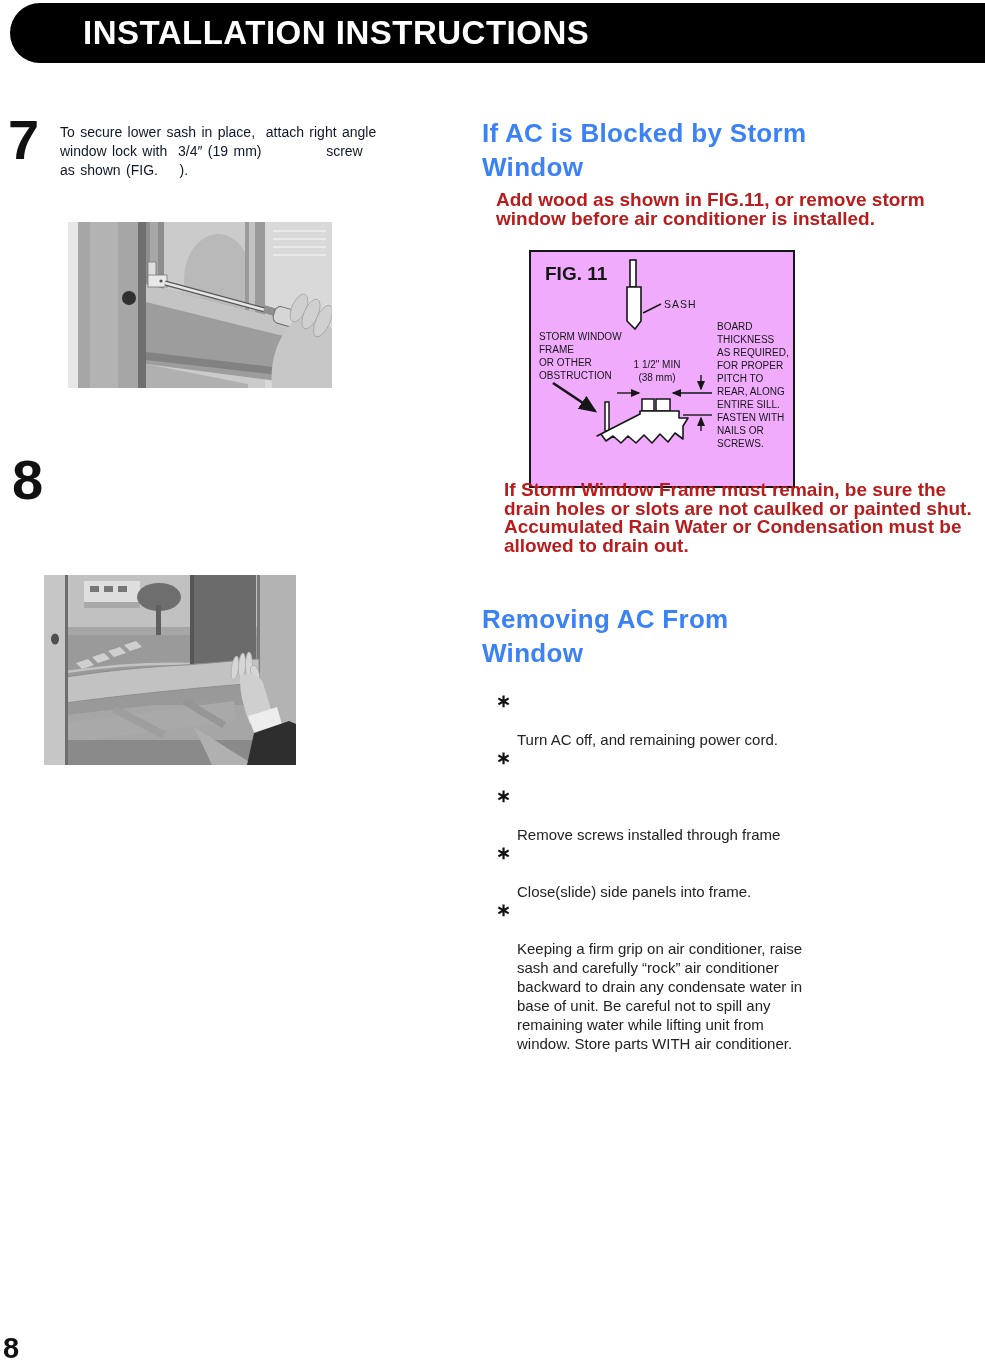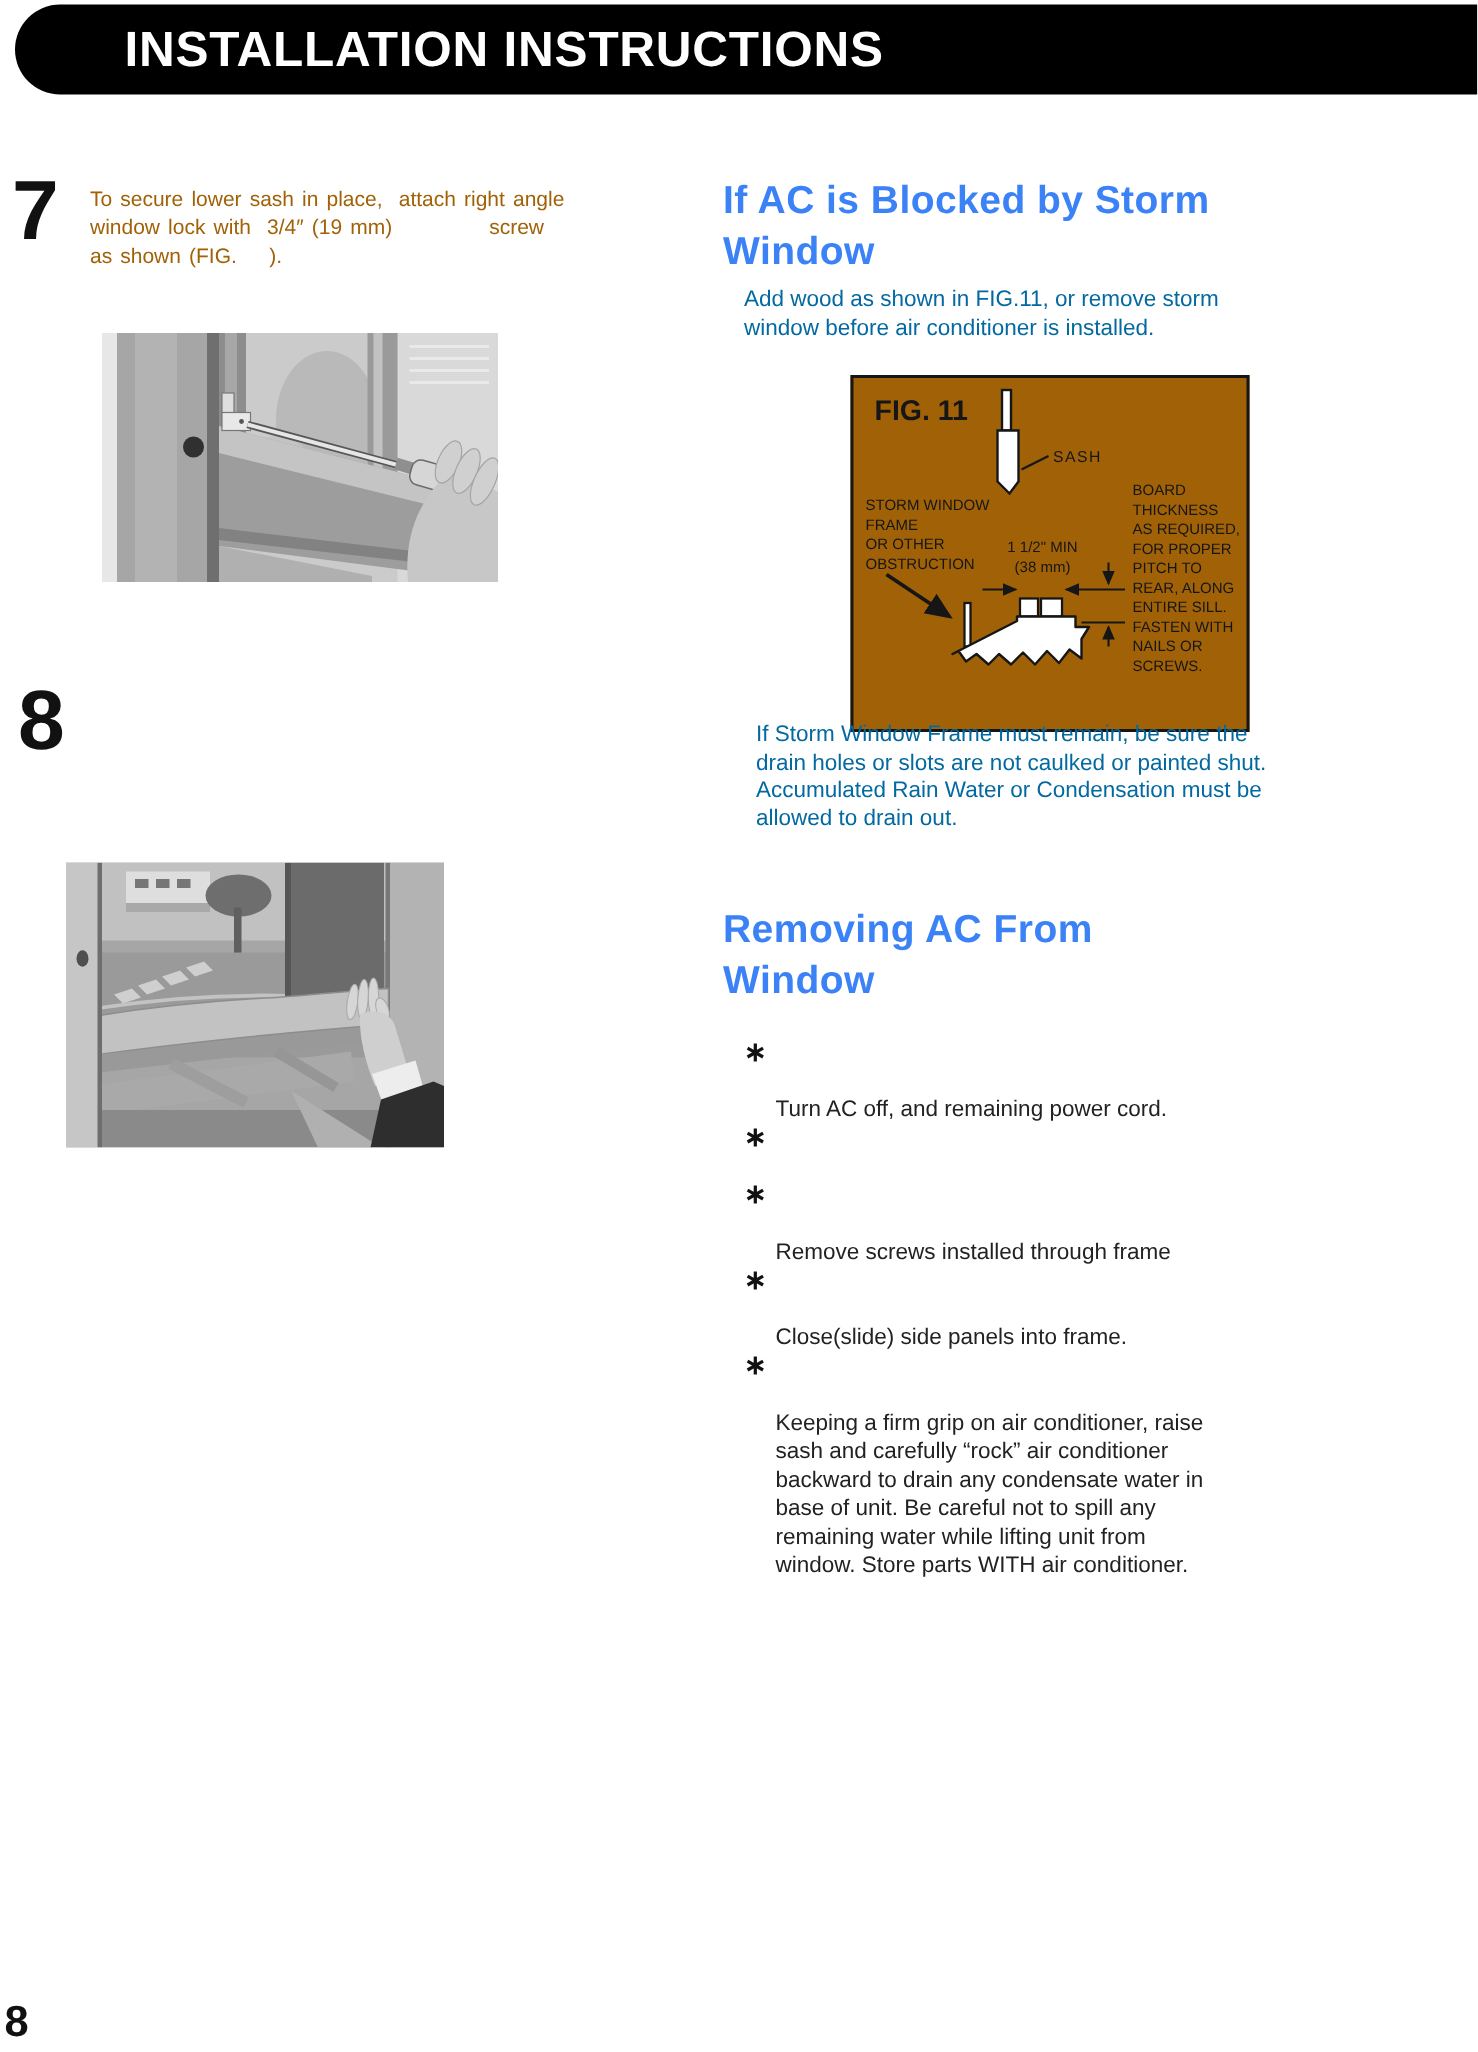"To secure lower sash in" .step-text { color: #a16207 -> #0f172a }
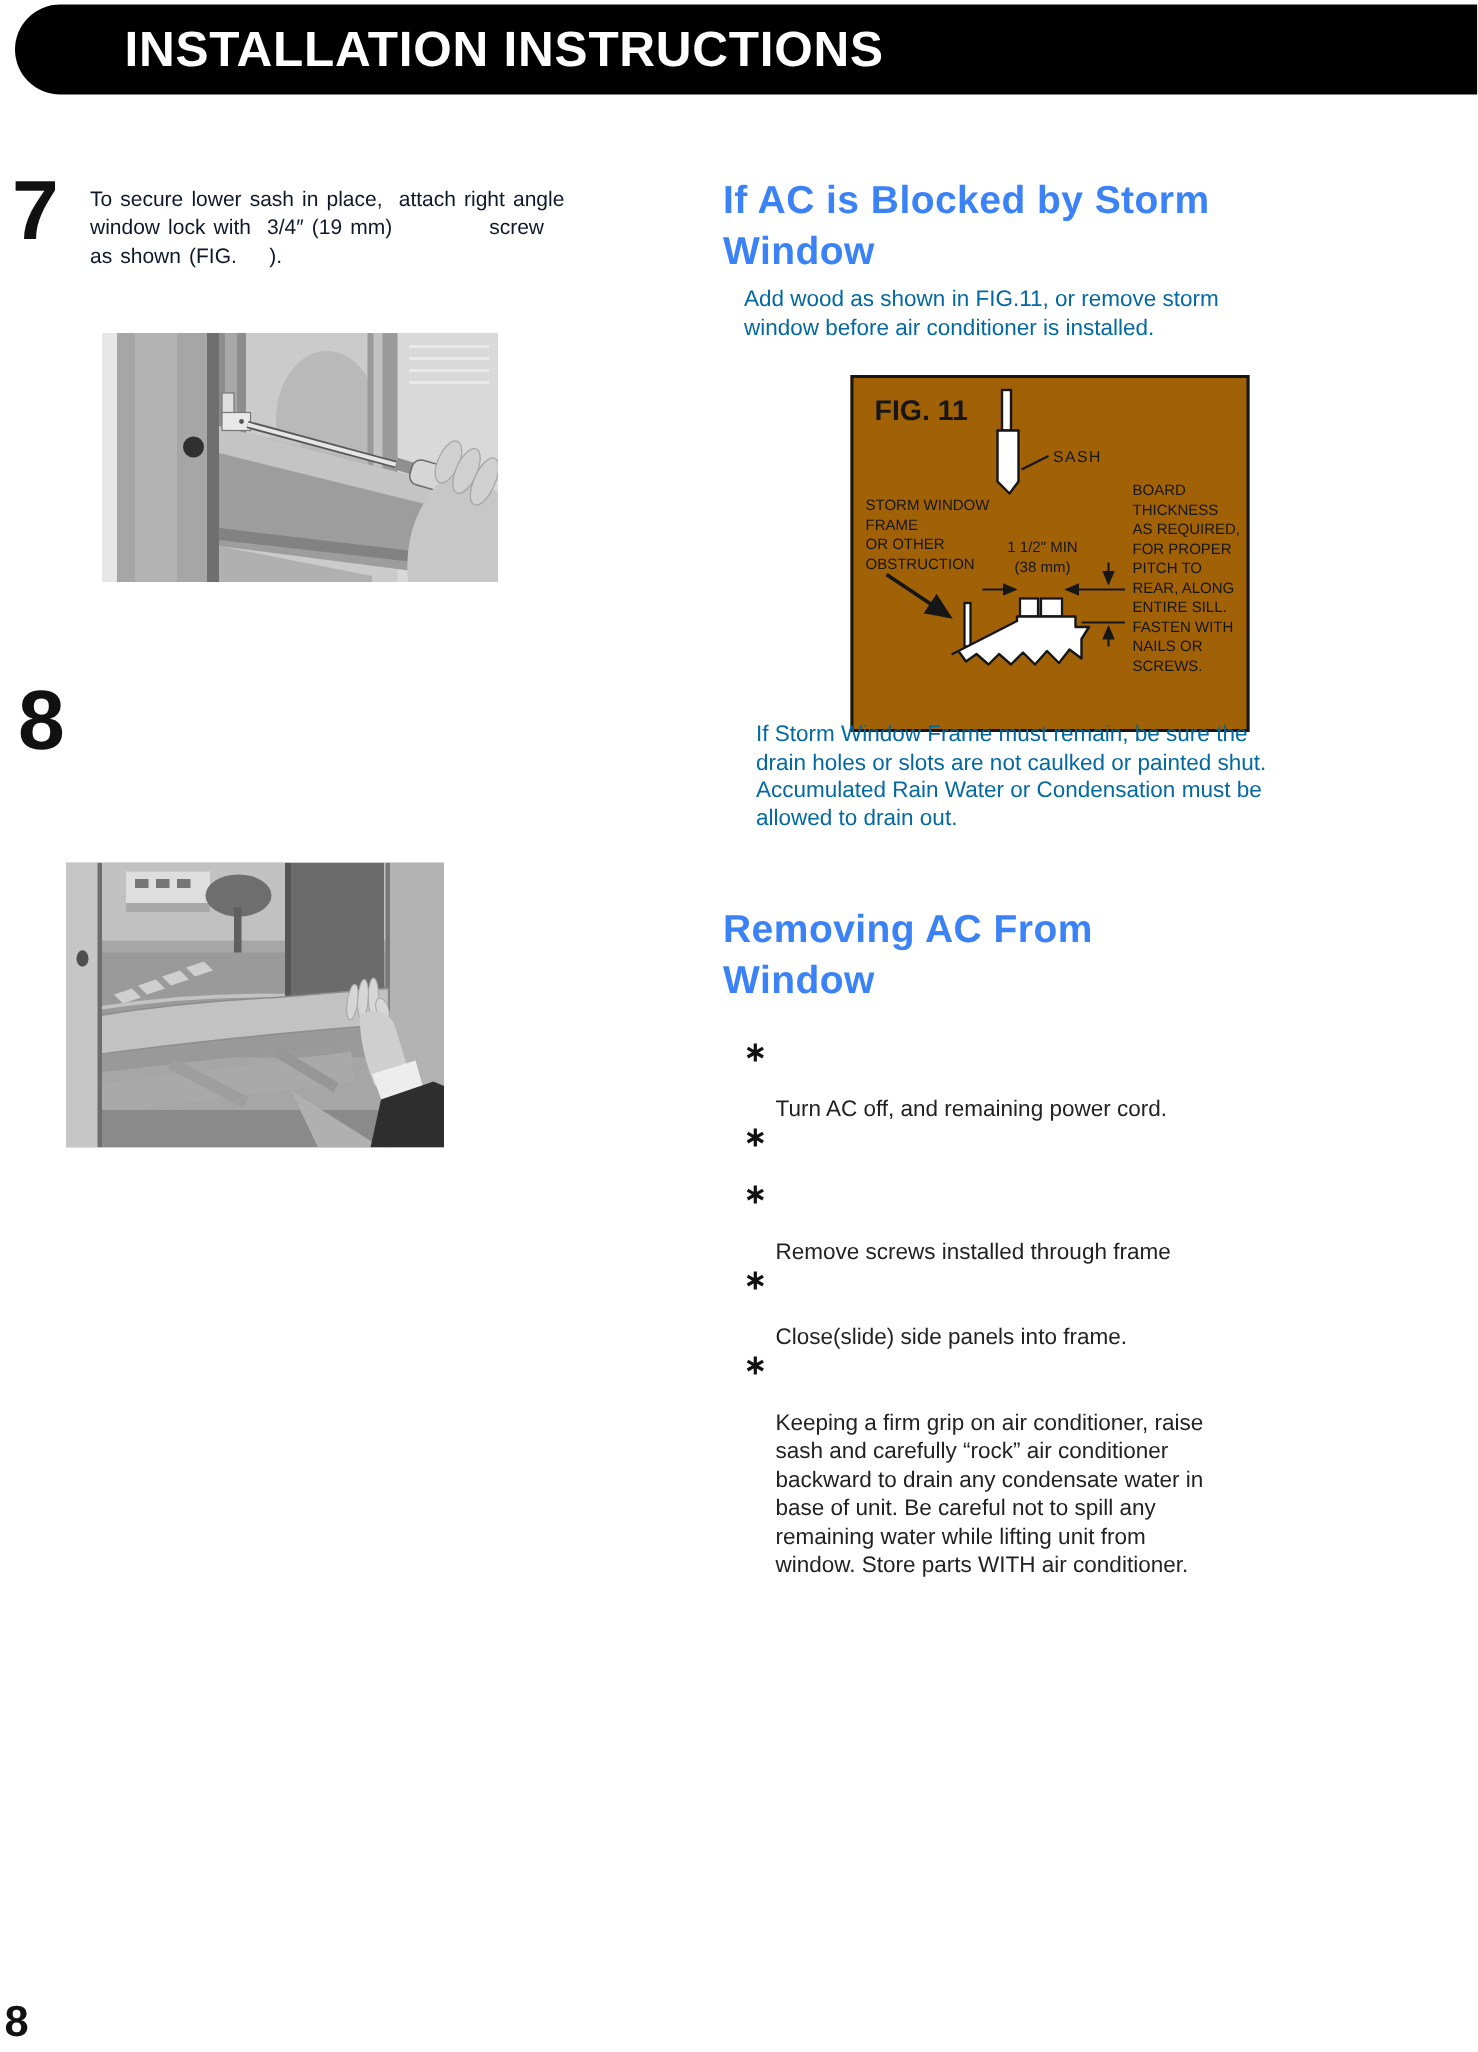"Add wood as shown in" .body-par { color: #0369a1 -> #b91c1c; font-size: 15px -> 19px; font-weight: none -> bold }
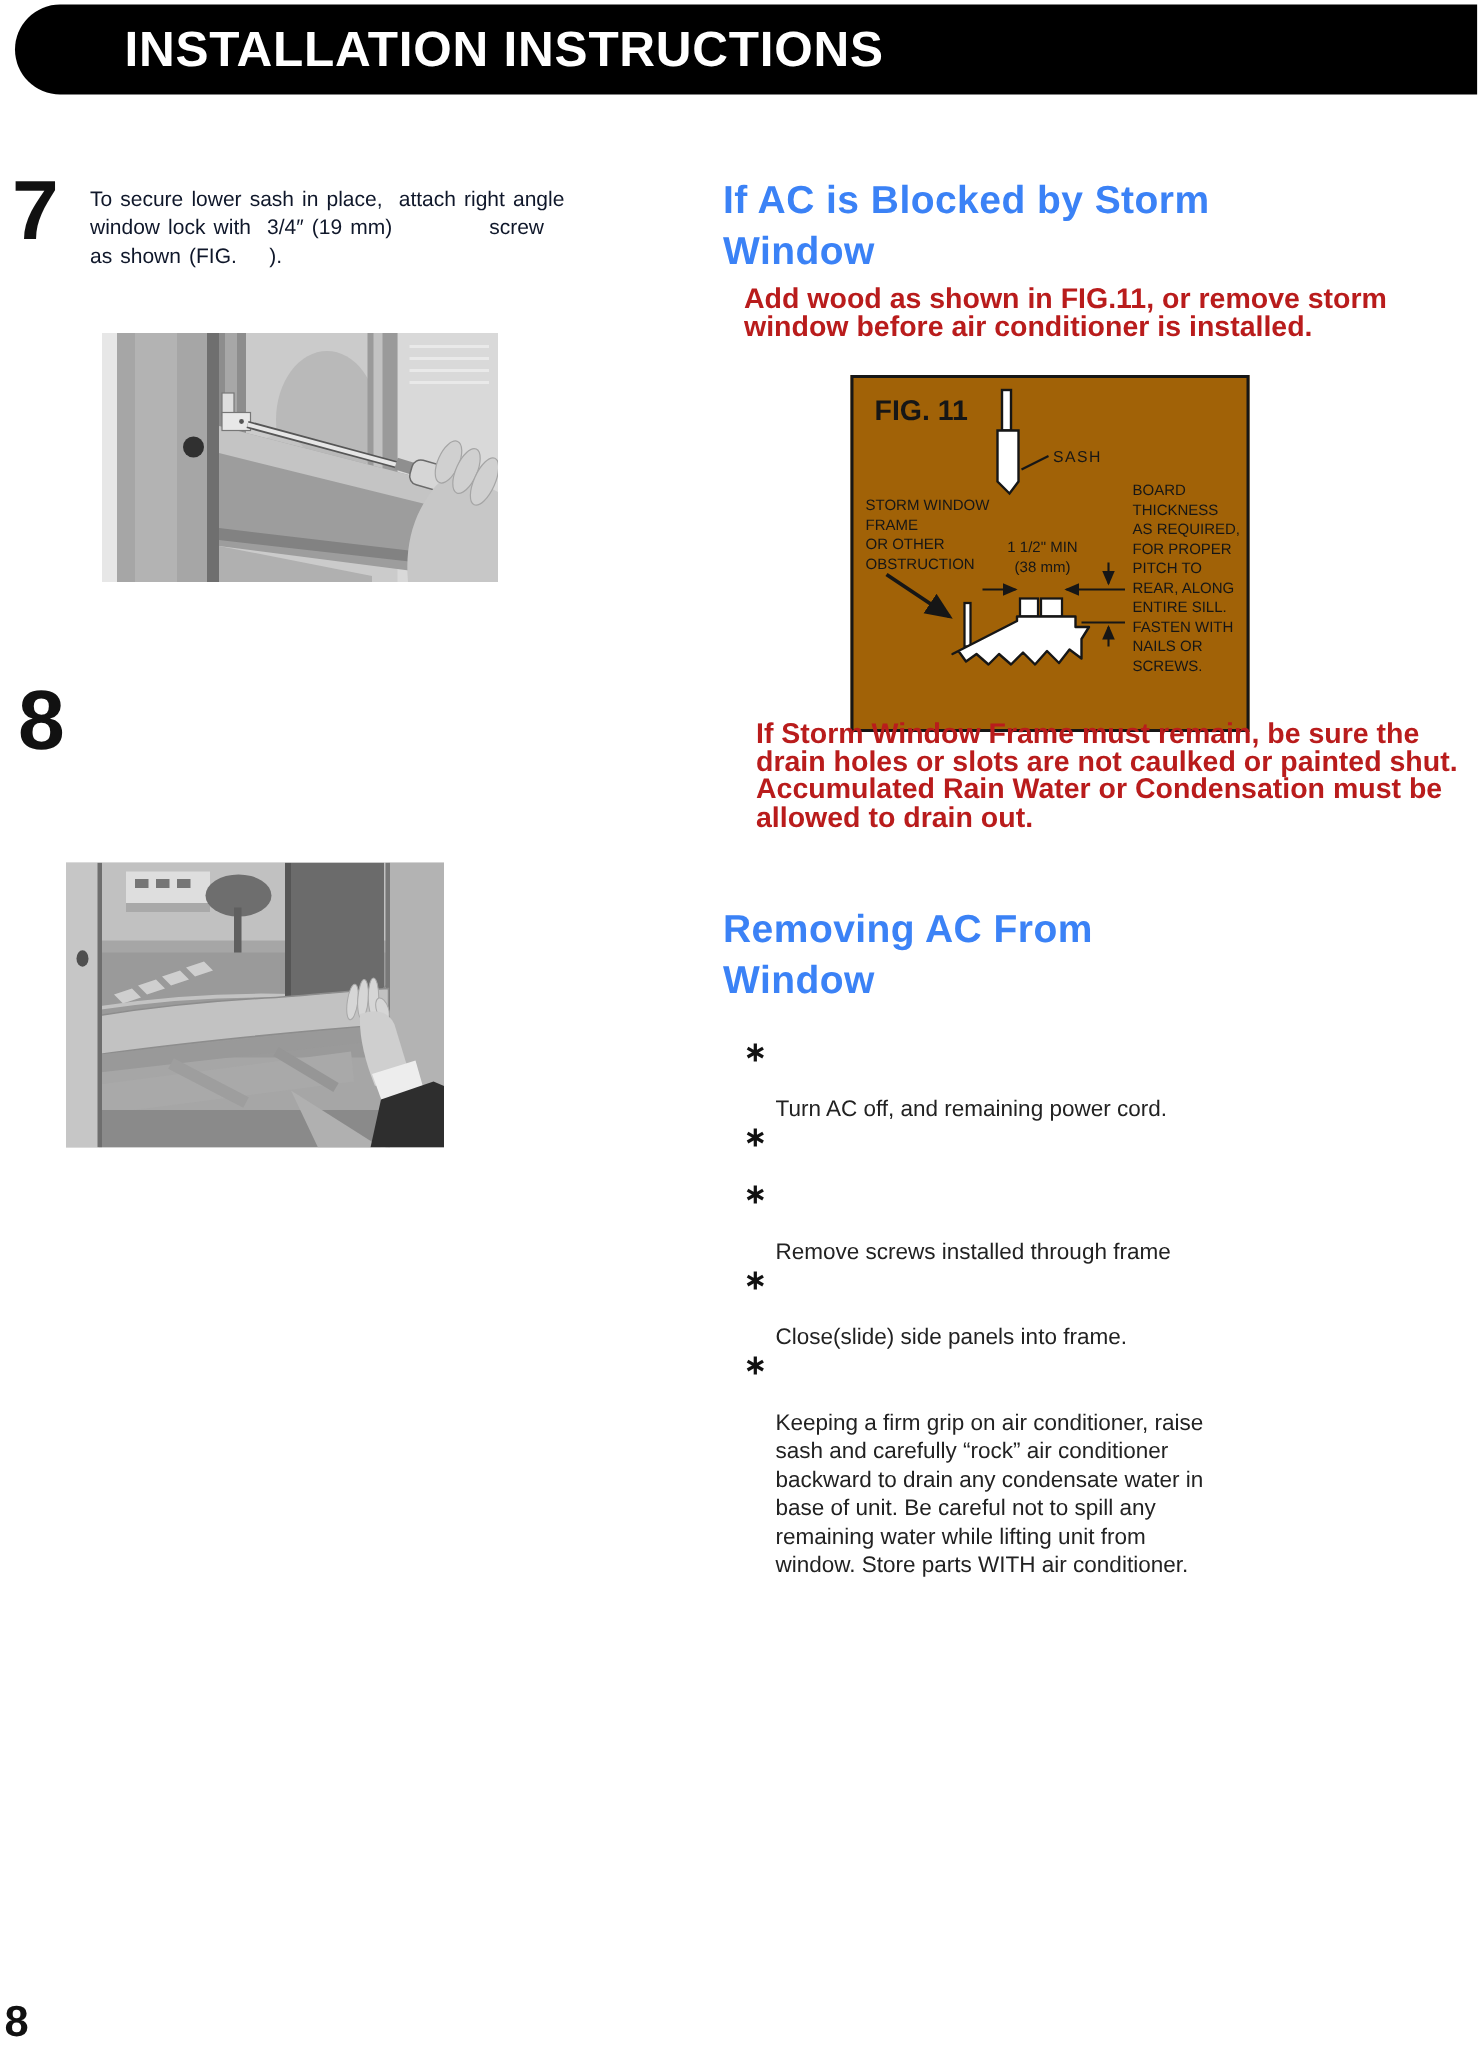"FIG. 11" #fig11 { background: #a16207 -> #f0abfc; margin-left: 38px -> none }
